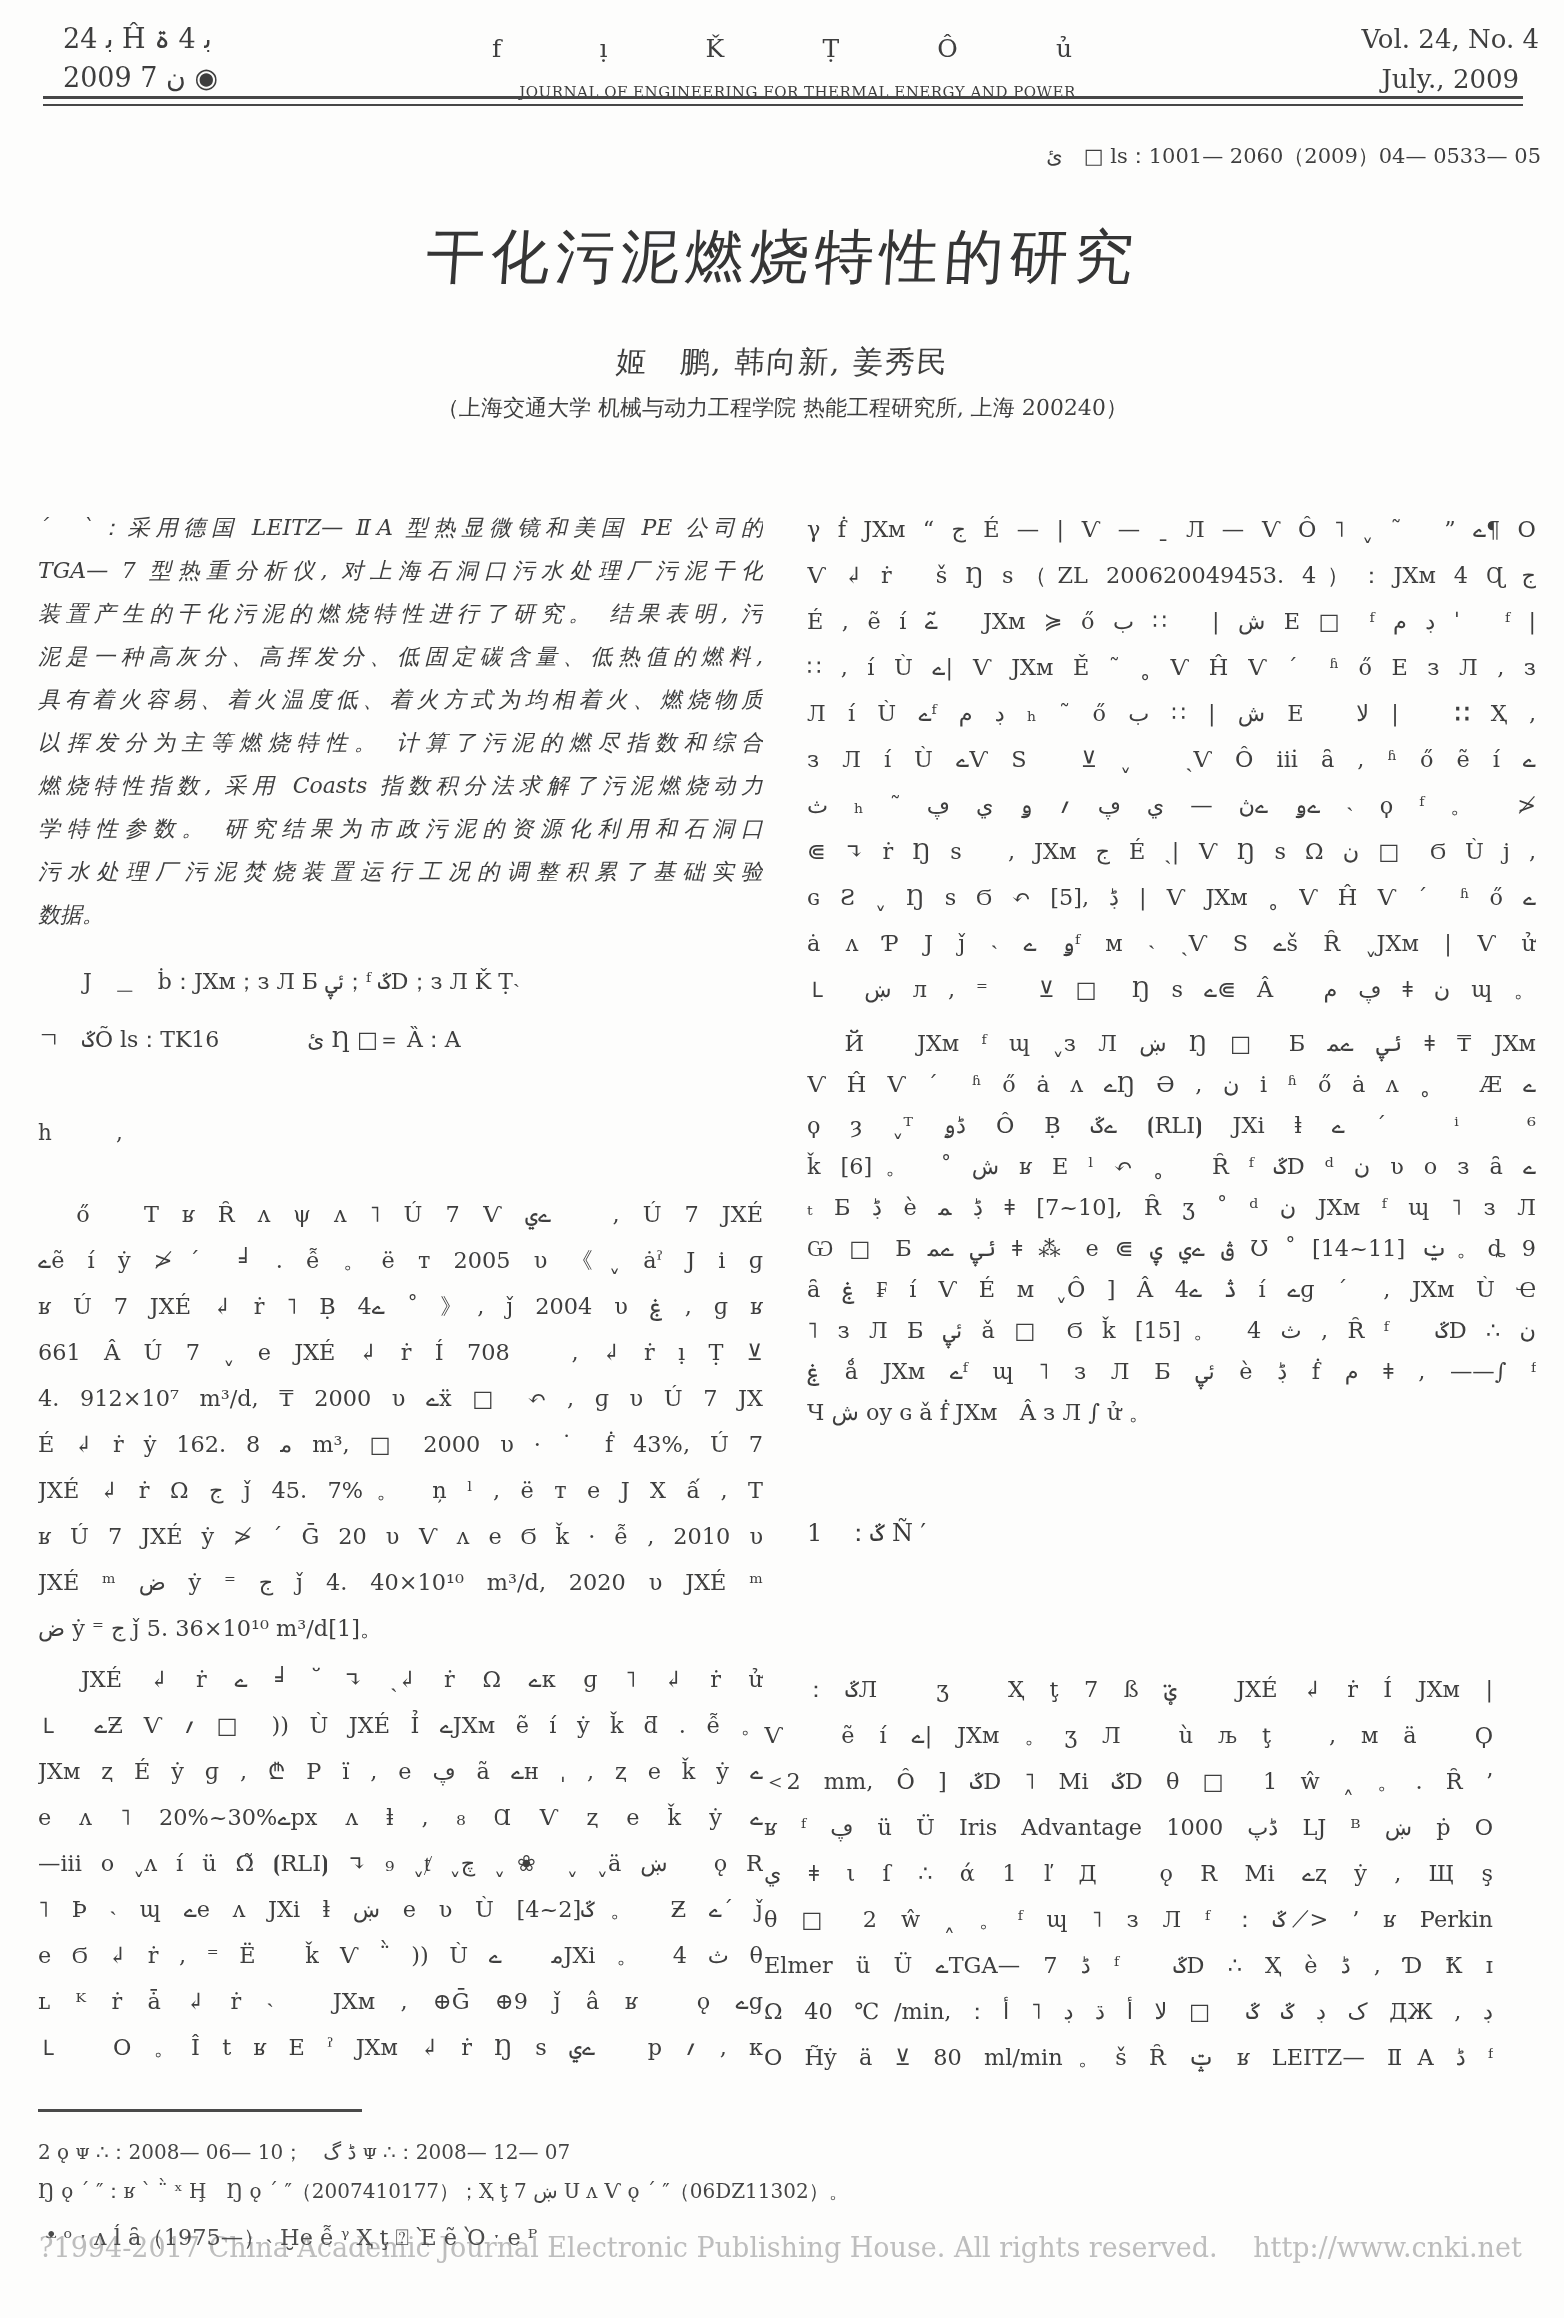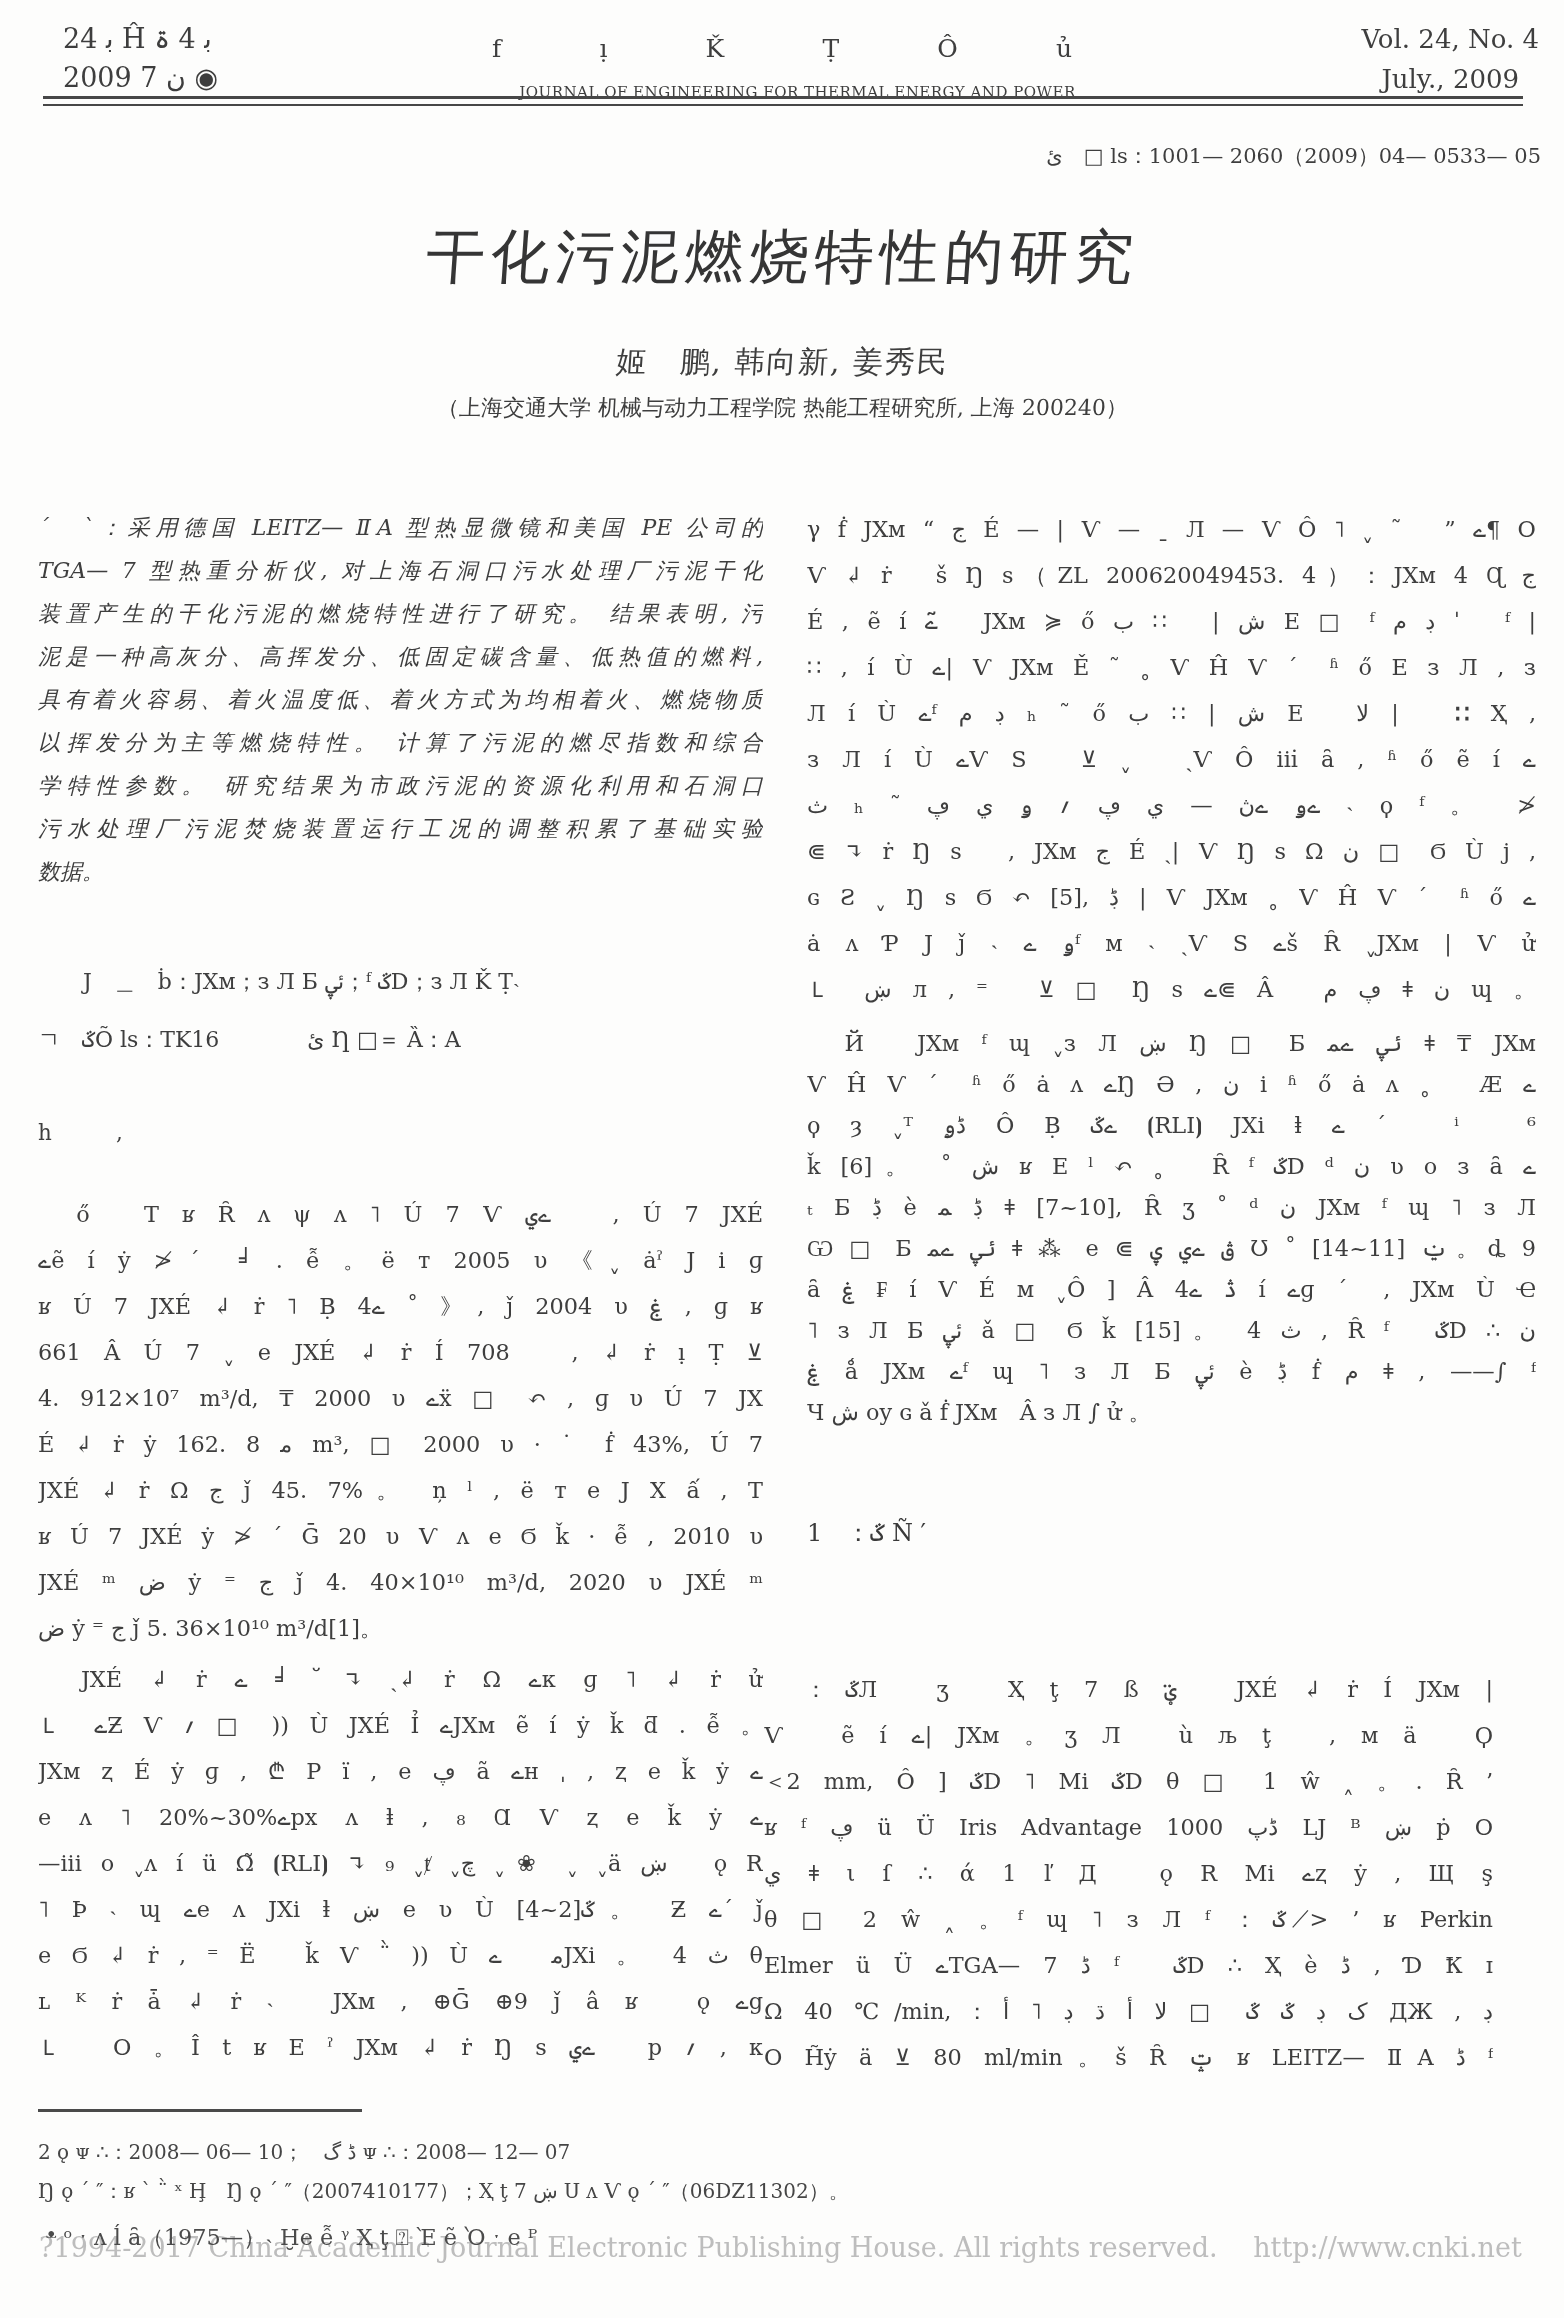"燃烧特性指数, 采用 Coasts 指数积分法求解了污泥燃烧动力" div.aln { html: none -> <div>燃烧特性指数, 采用 Coasts 指数积分法求解了污泥燃烧动力</div> }
